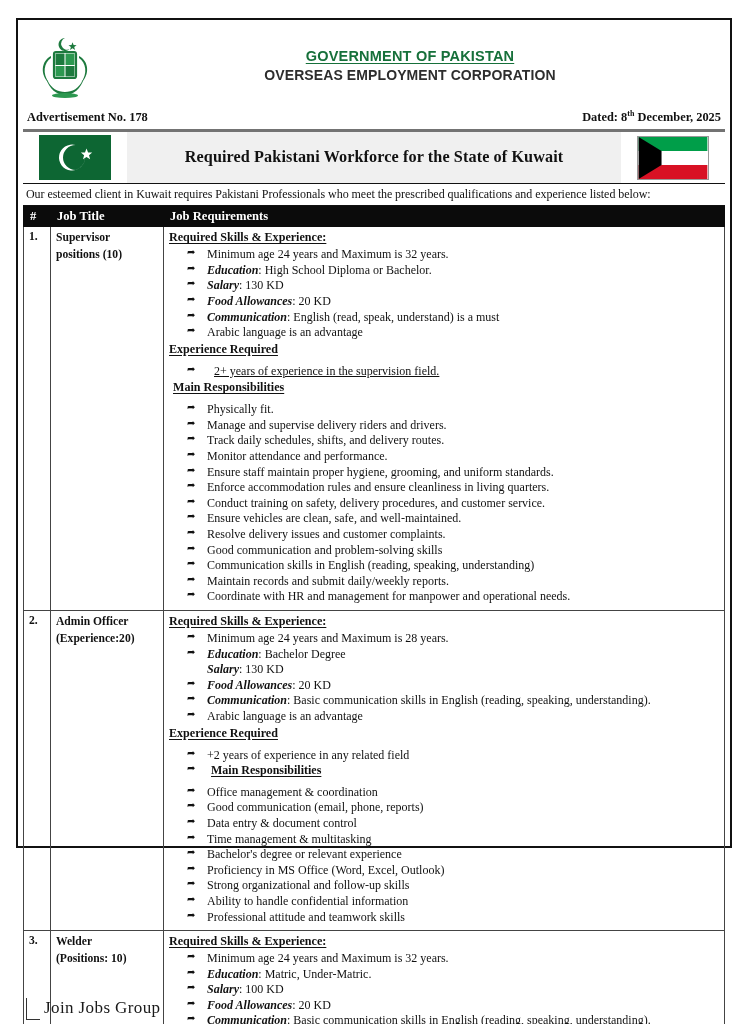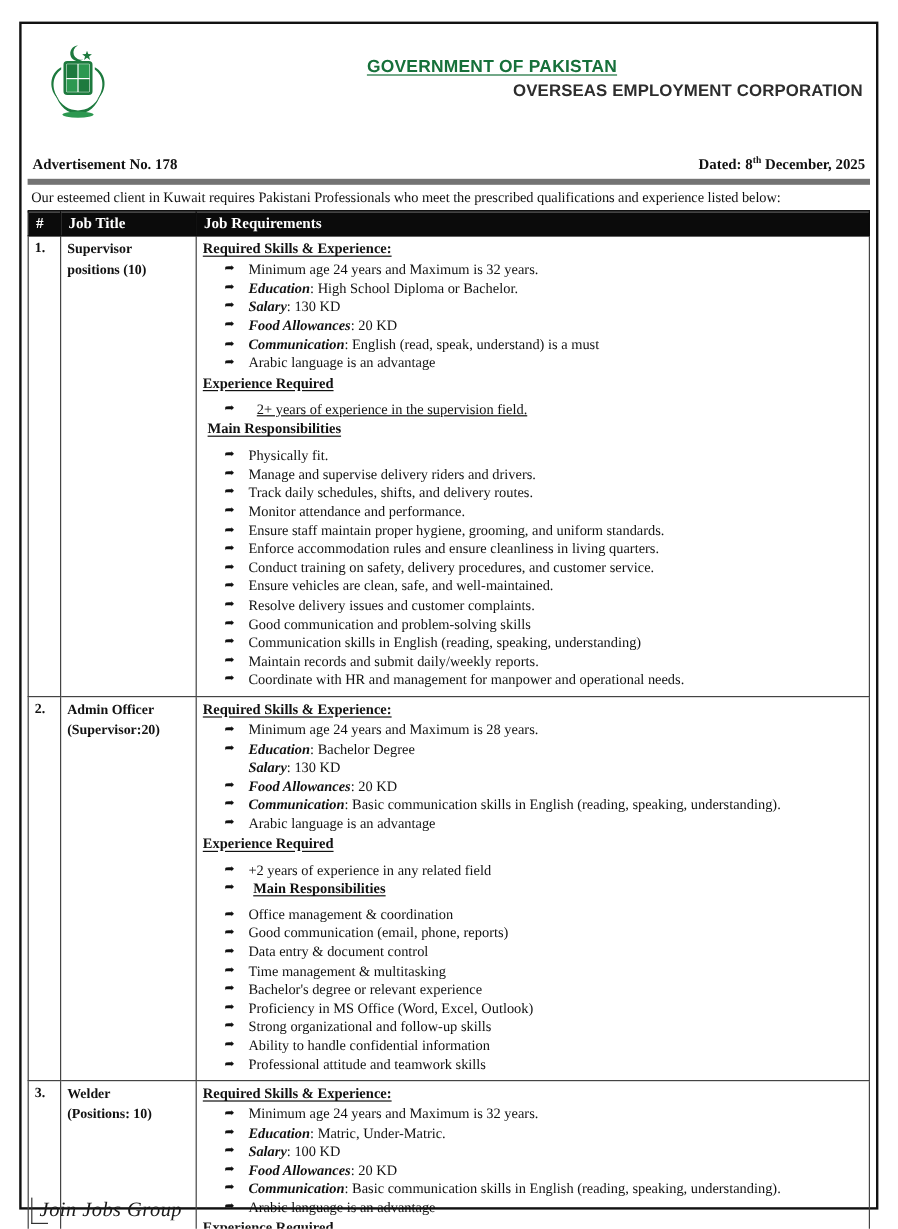"GOVERNMENT OF PAKISTAN" .doc-border { height: 990px -> 830px }
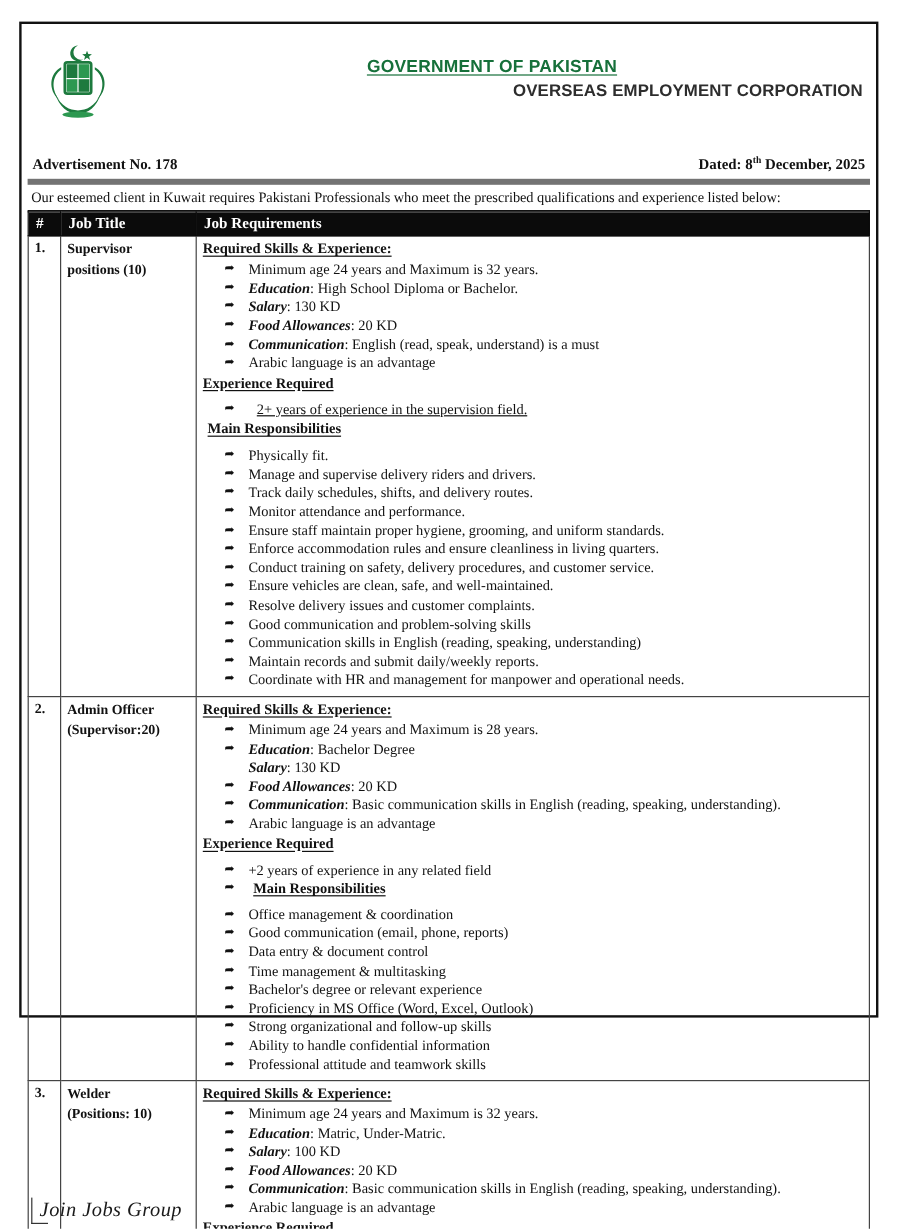"OVERSEAS EMPLOYMENT CORPORATION" .hl3 { text-align: right -> none }
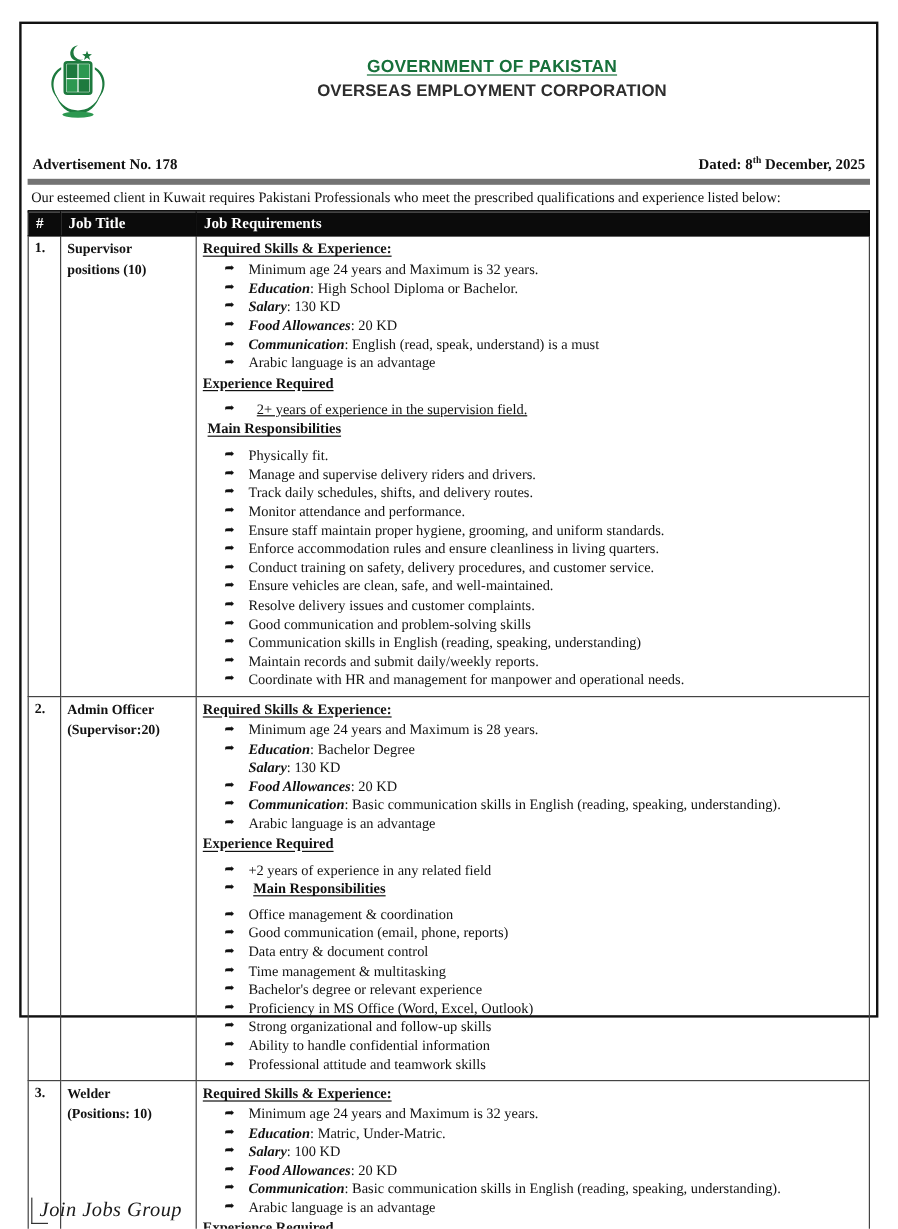"Advertisement No. 178" .adline { border-bottom: 5px solid #737373 -> 3px solid #737373; margin-top: 20px -> none }
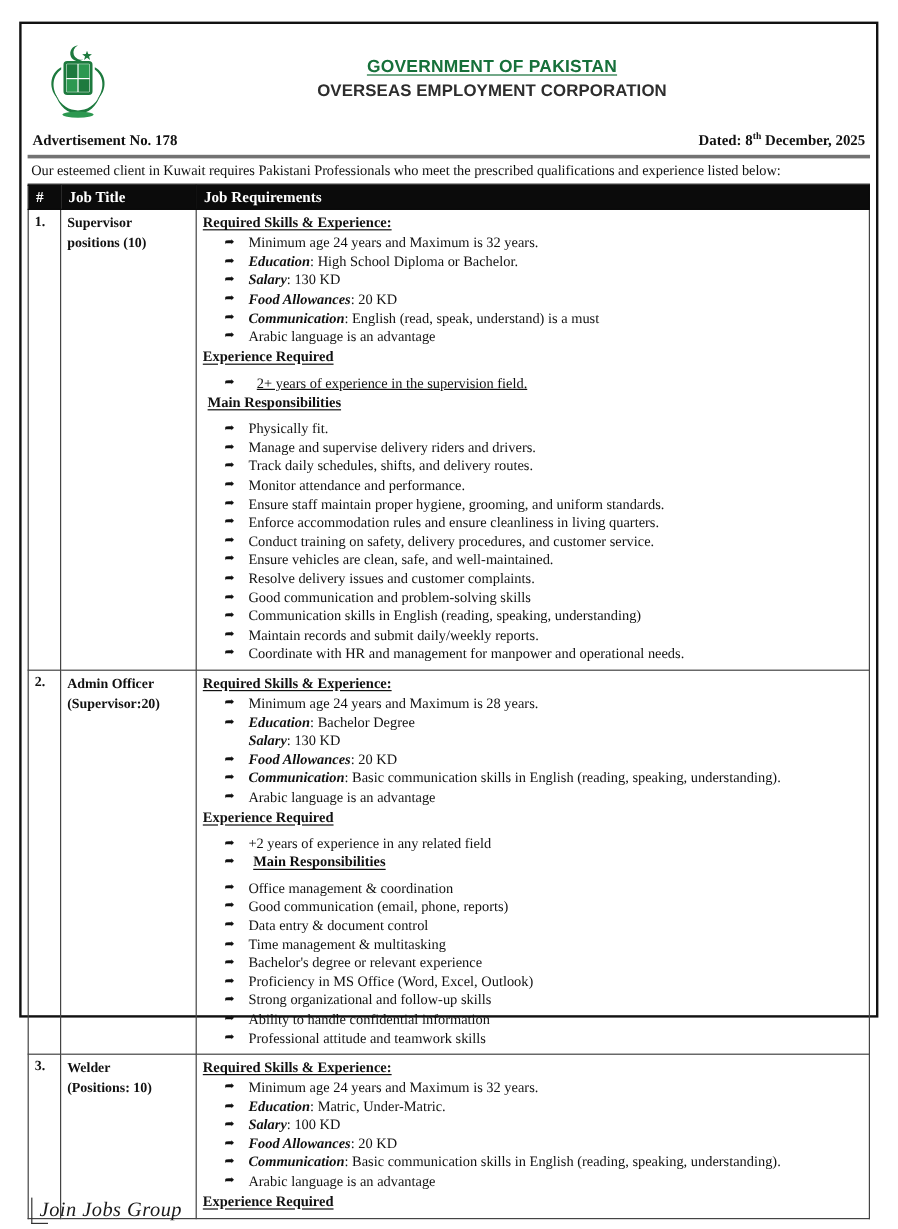"Required Pakistani Workforce for the" div.banner { html: none -> <div> <div> <svg> <rect></rect> <path></path> <polygon></polygon> </svg> </div> <div>Required Pakistani Workforce for the State of Kuwait</div> <div> <svg> <rect></rect> <rect></rect> <rect></rect> <polygon></polygon> </svg> </div> </div> }
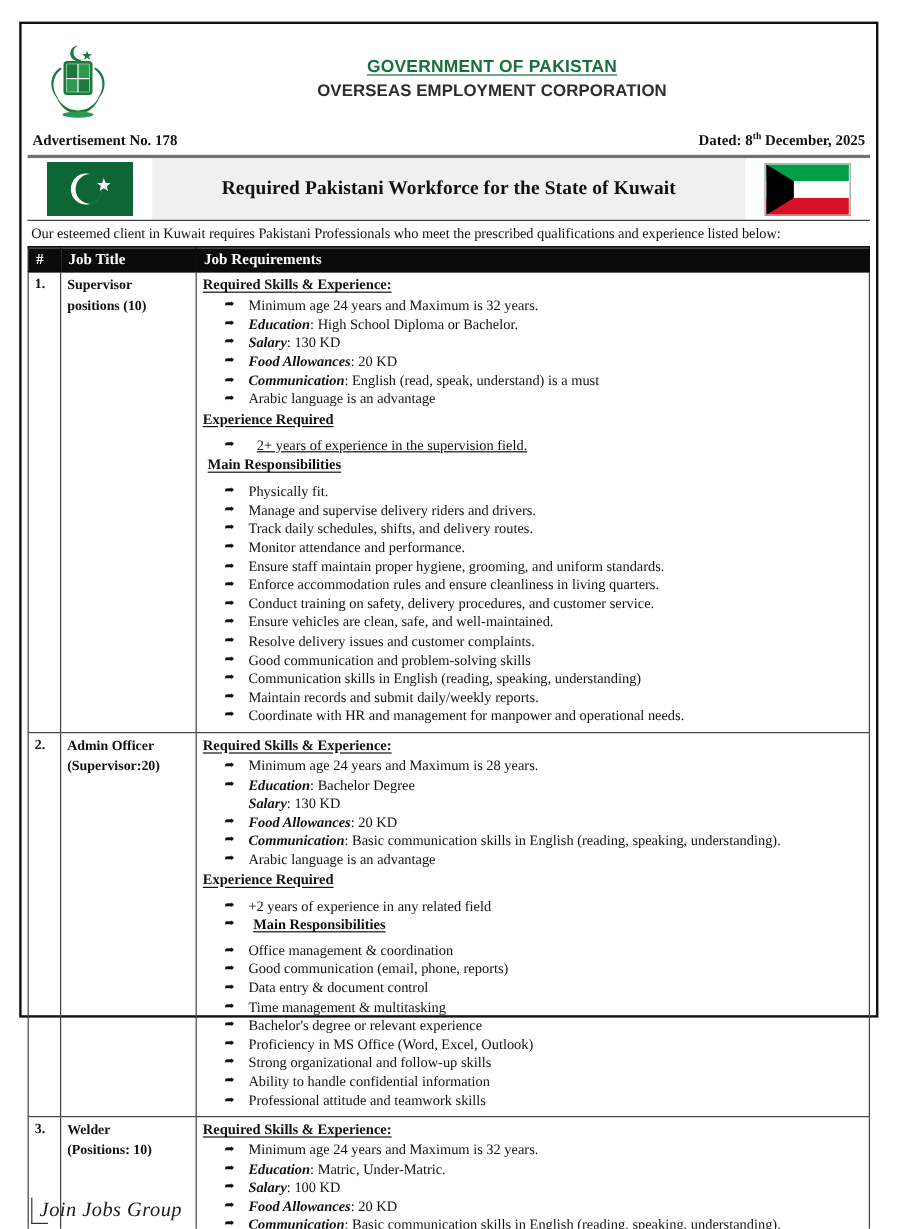"(Supervisor:20)" div { text: Supervisor:20 -> Experience:20 }
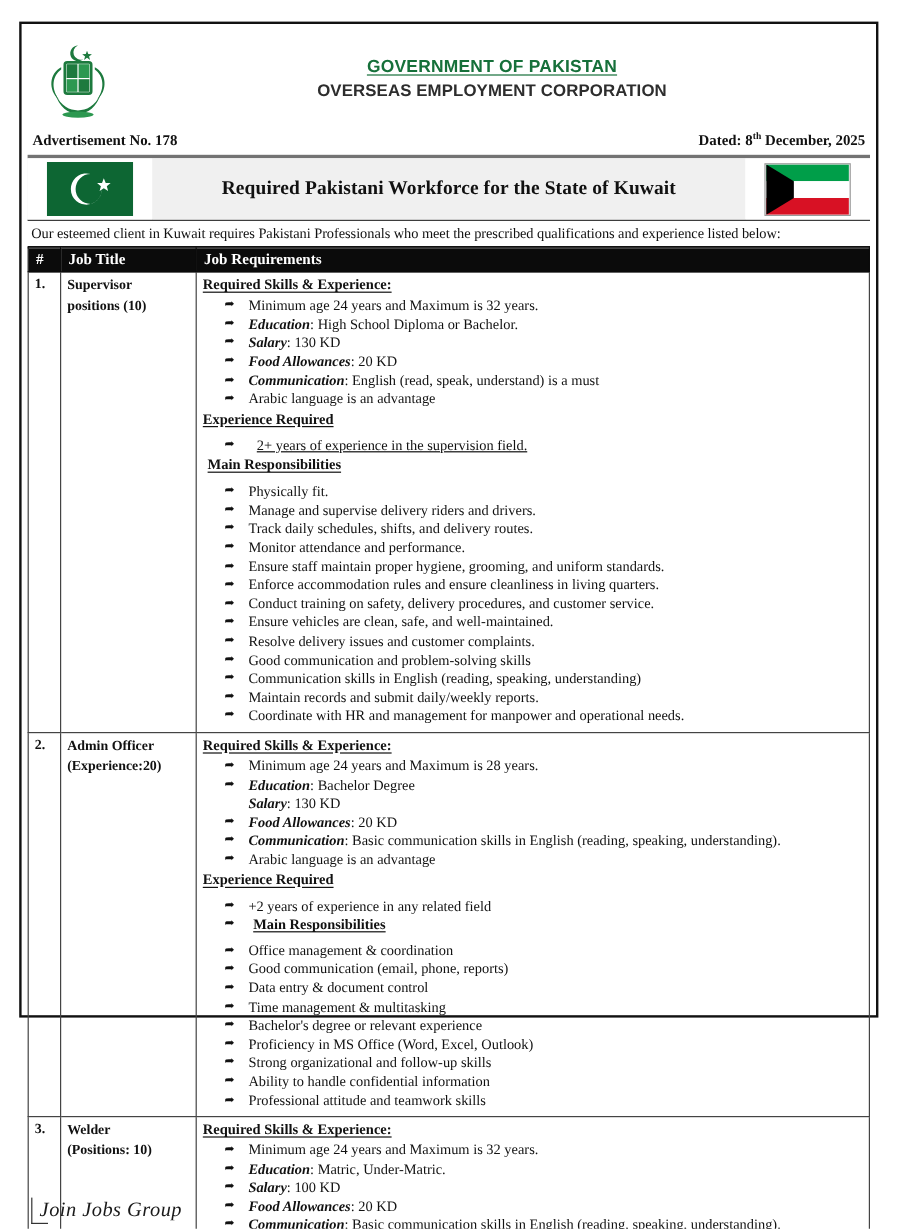"Join Jobs Group" .watermark { font-style: italic -> none; left: 33px -> 44px }
